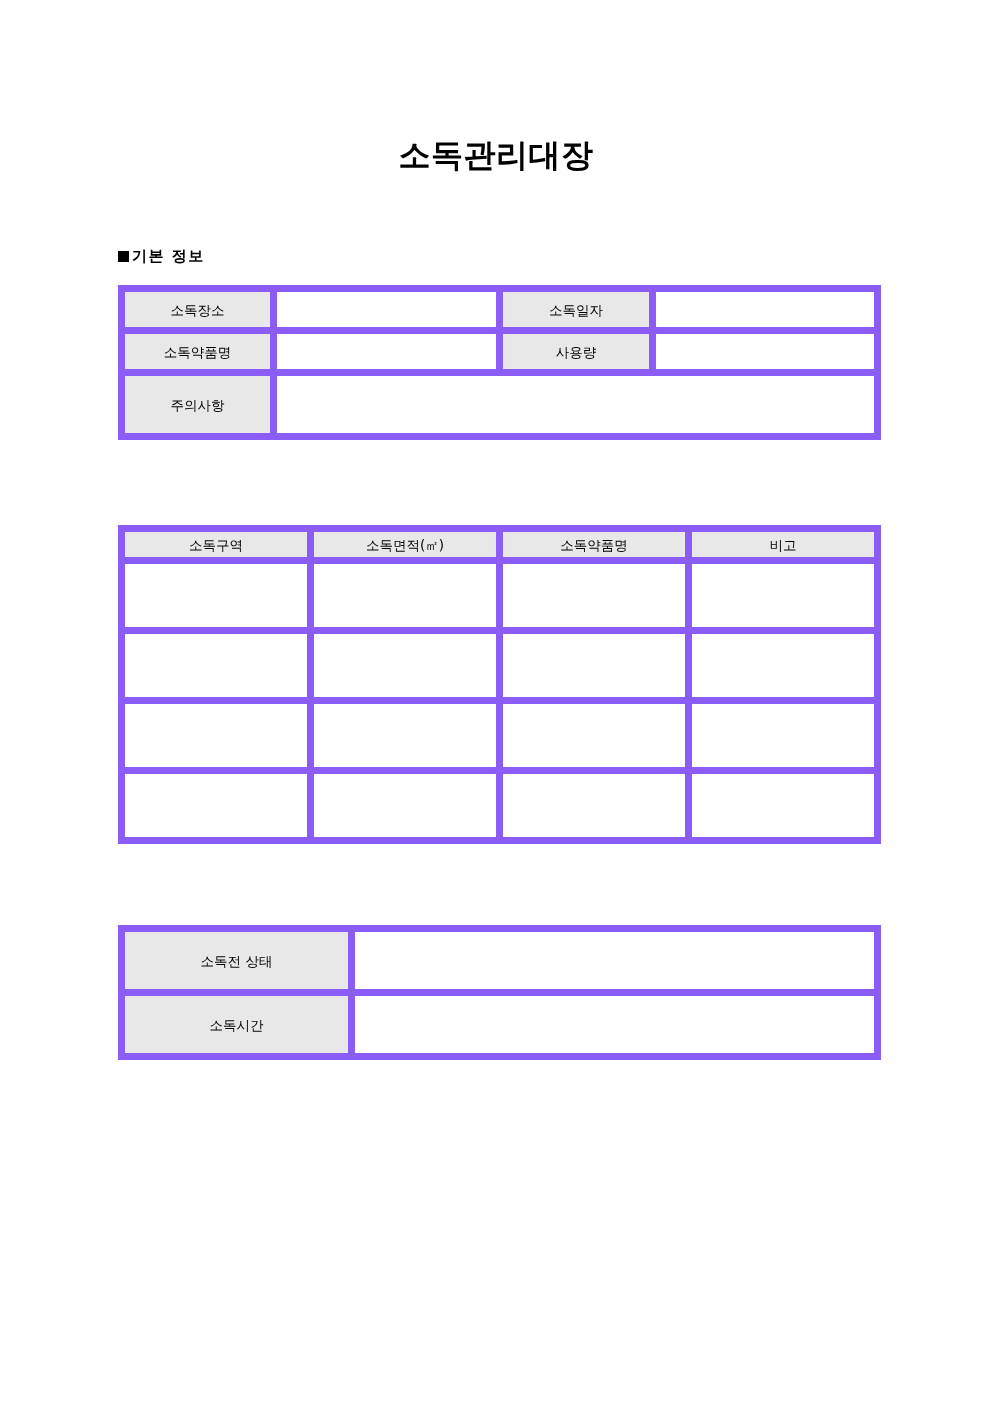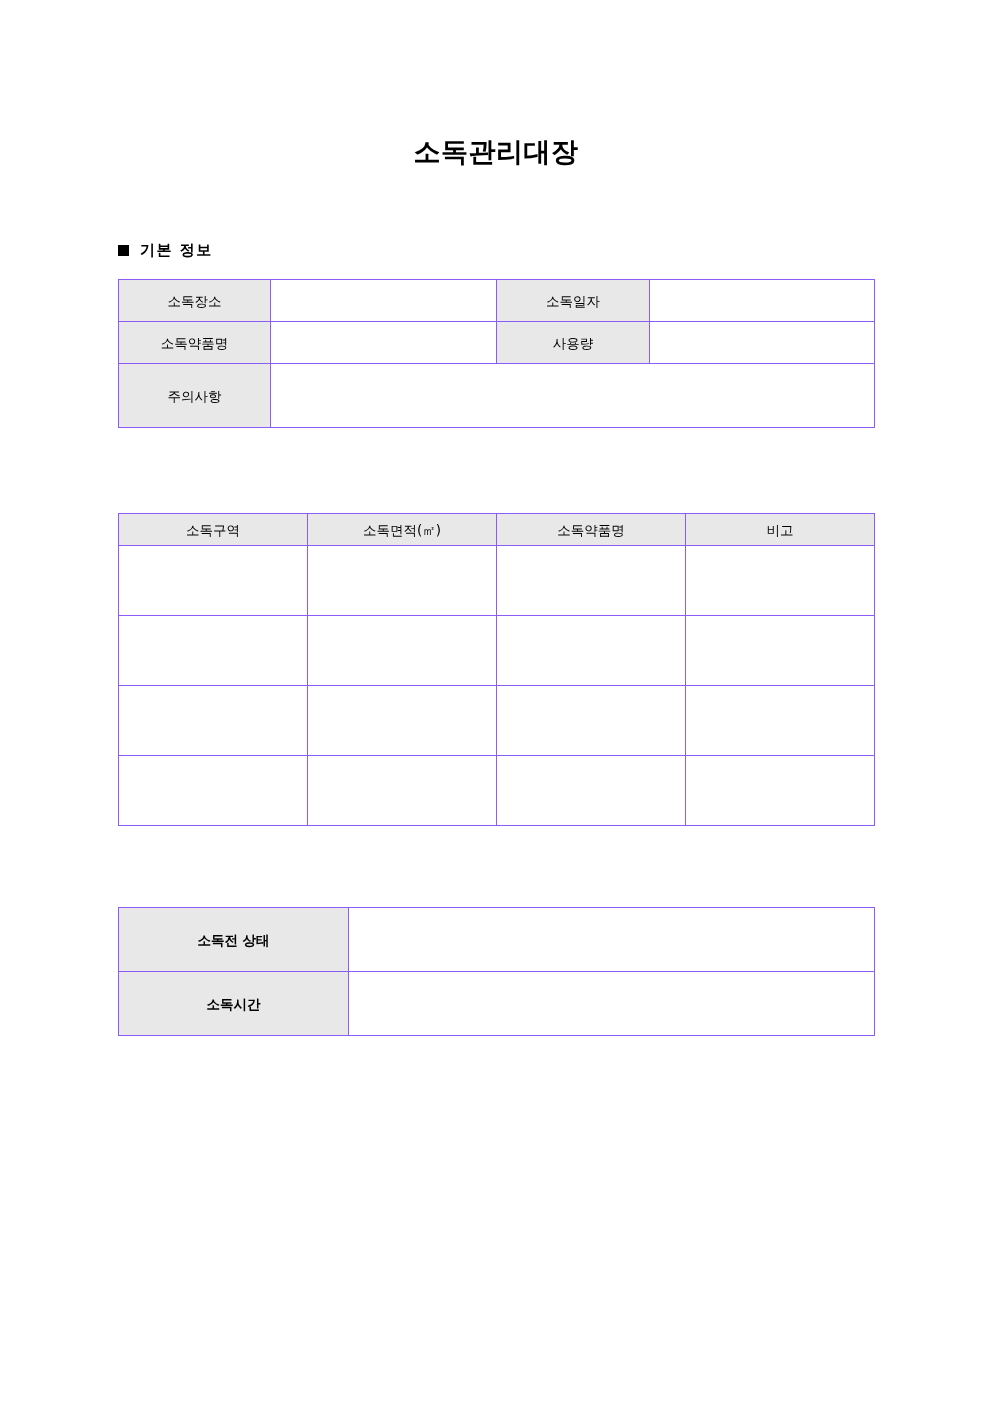"소독관리대장" .doc-title { font-size: 27px -> 32px }
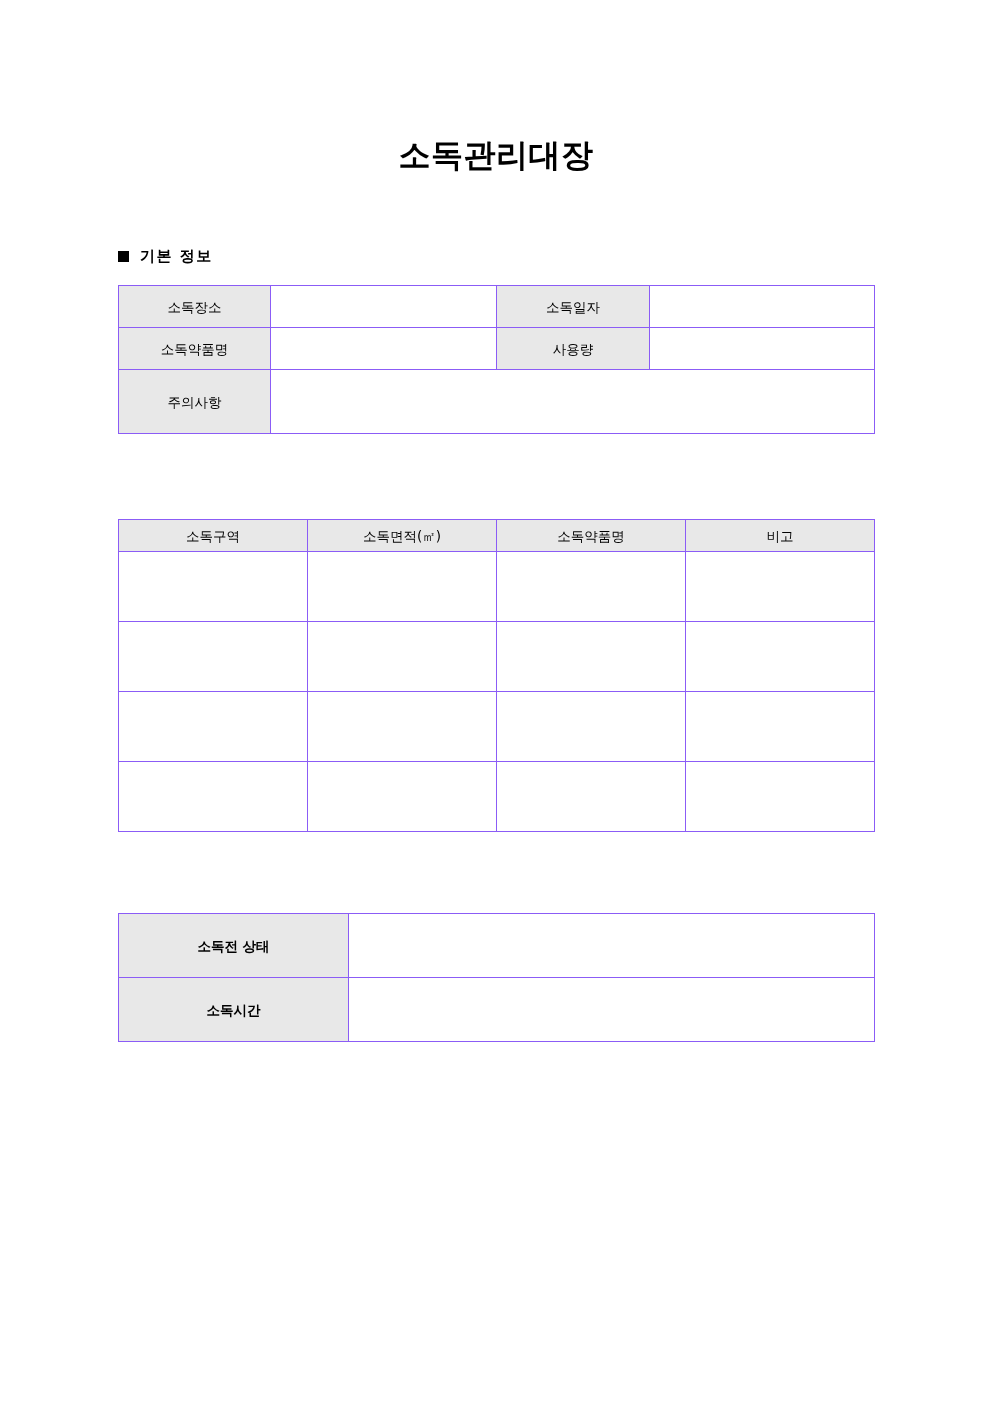"기본 정보" .section-heading { gap: 11px -> 3px }
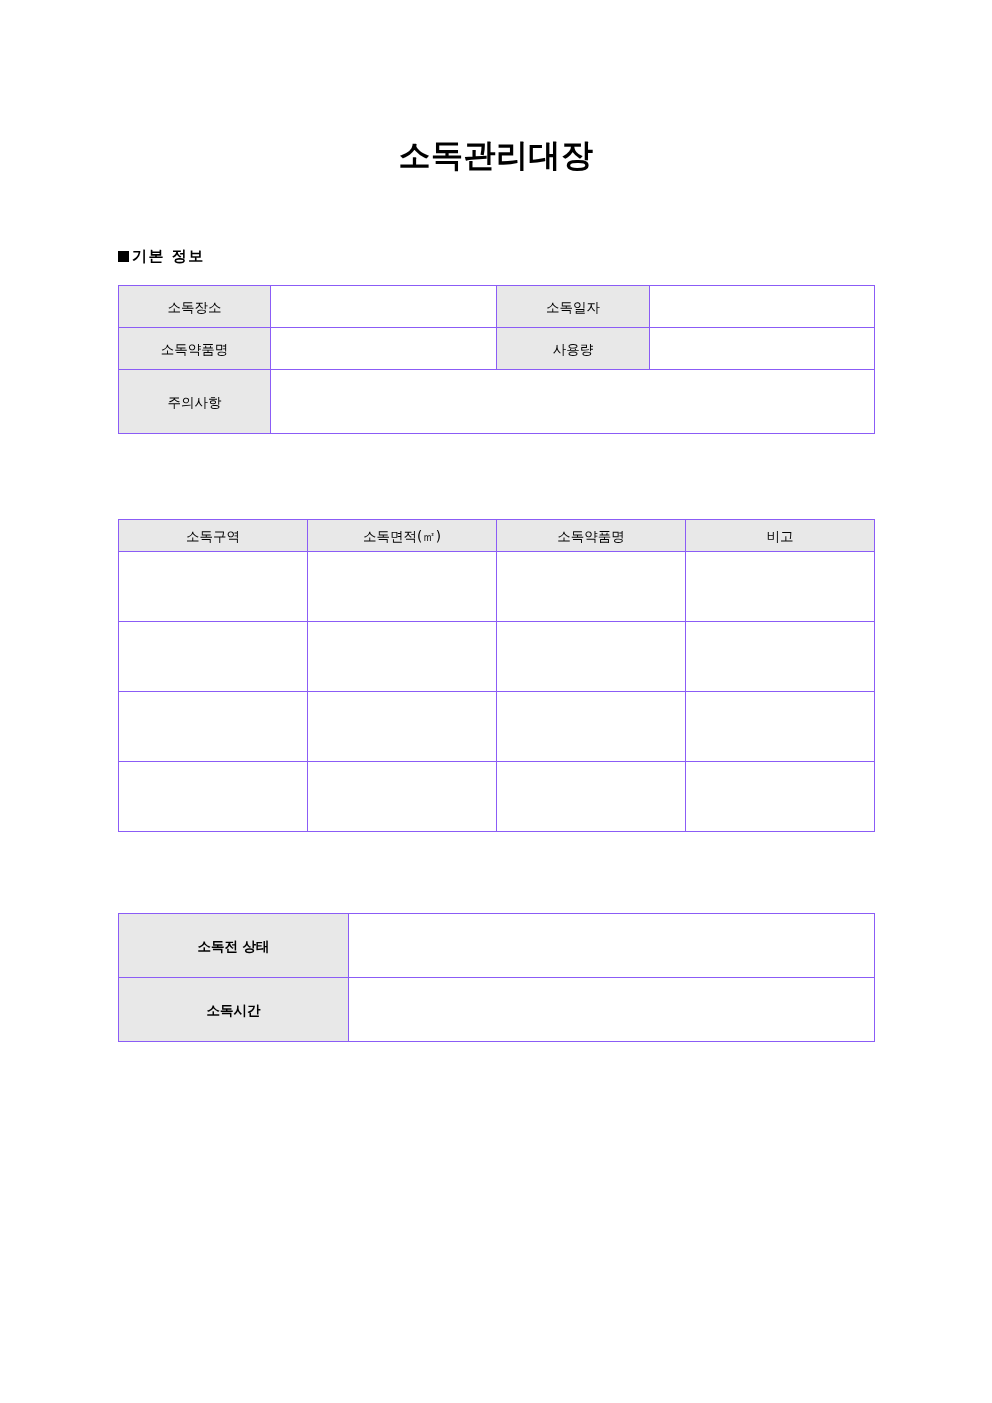"소독장소" .form-table td, .form-table th { border: 1px solid #8b5cf6 -> 7px solid #8b5cf6 }
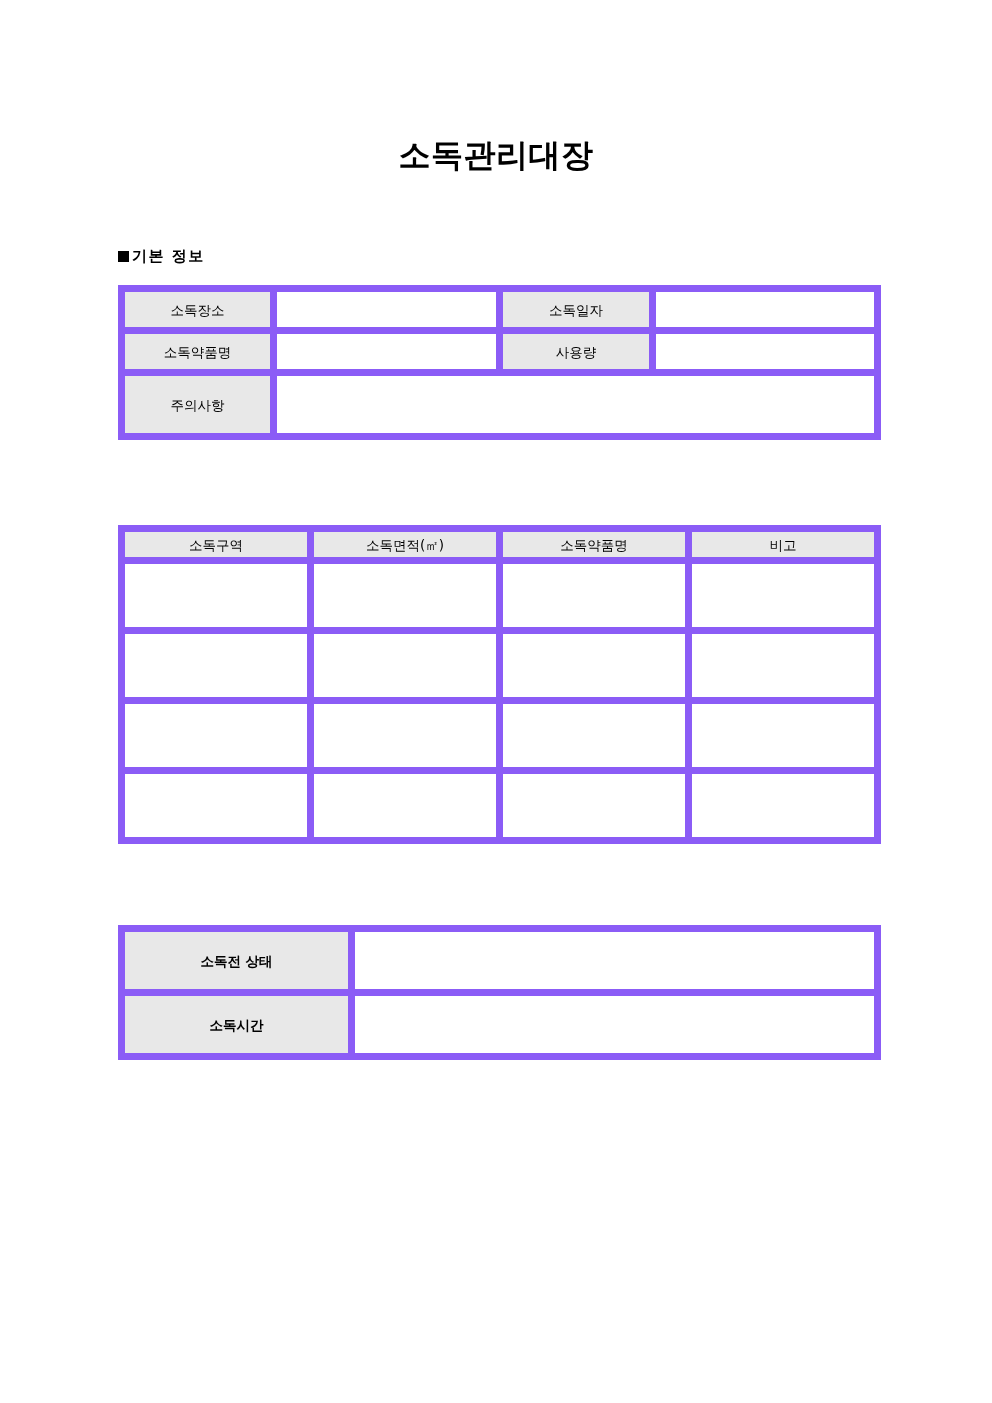"소독전 상태" #table-confirm tr td { font-weight: bold -> none }
